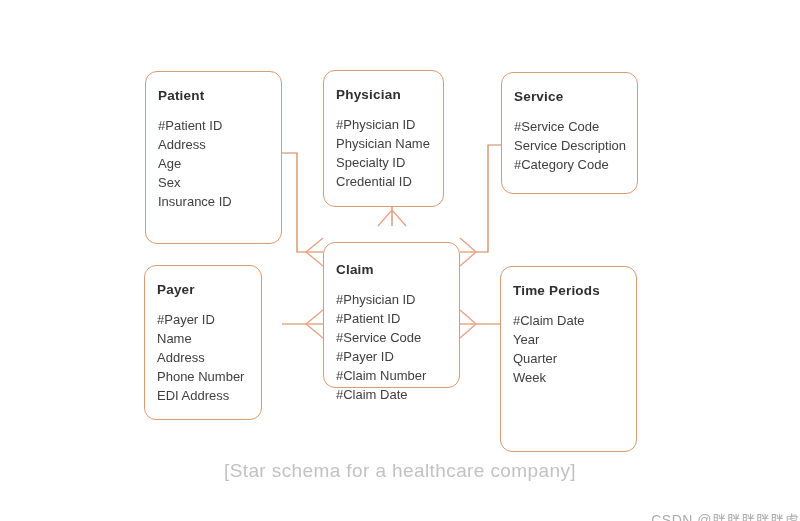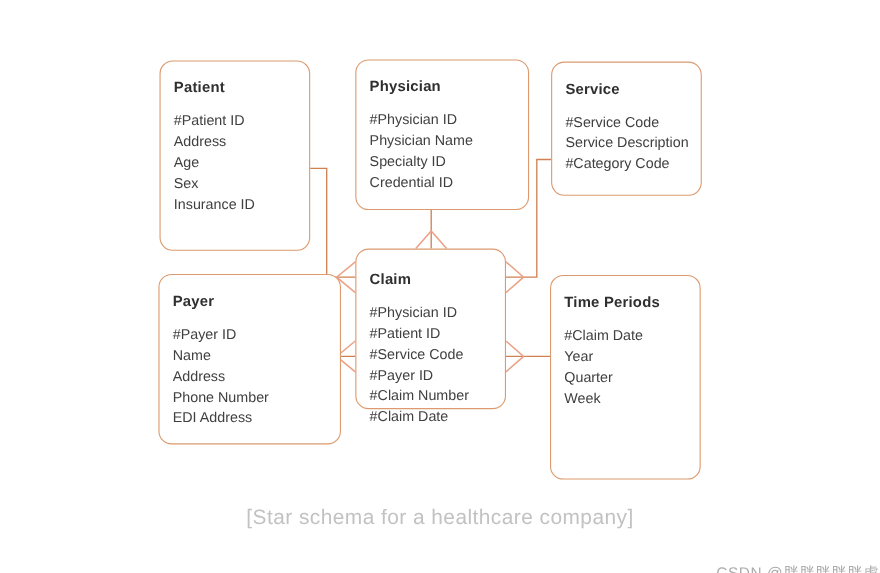"Patient" .entity-box { margin-top: none -> 16px }
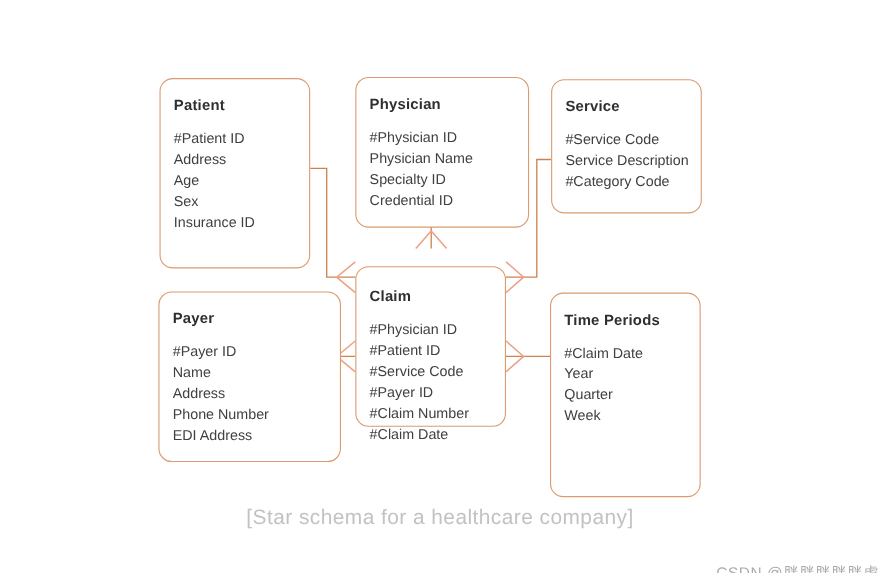"Physician" #box-physician { width: 158px -> 121px }
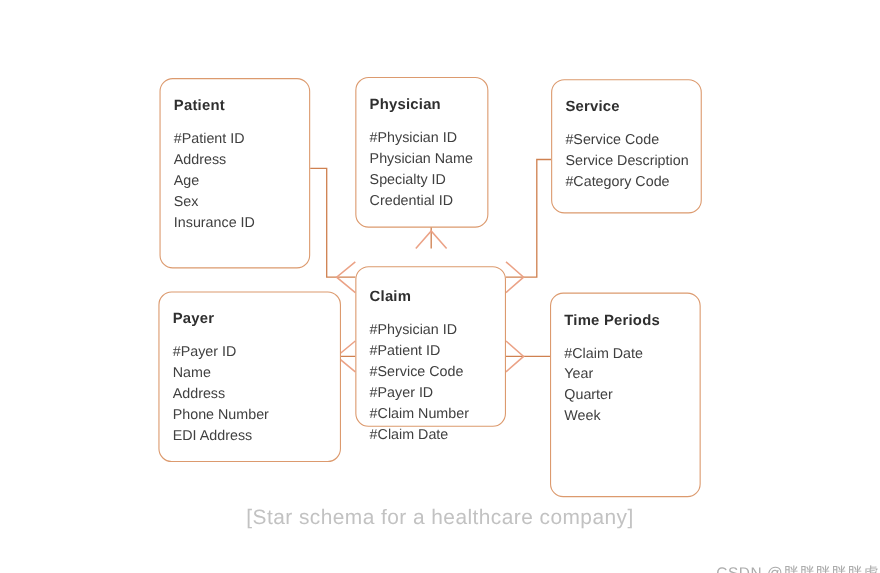"Payer" #box-payer { width: 166px -> 118px }
